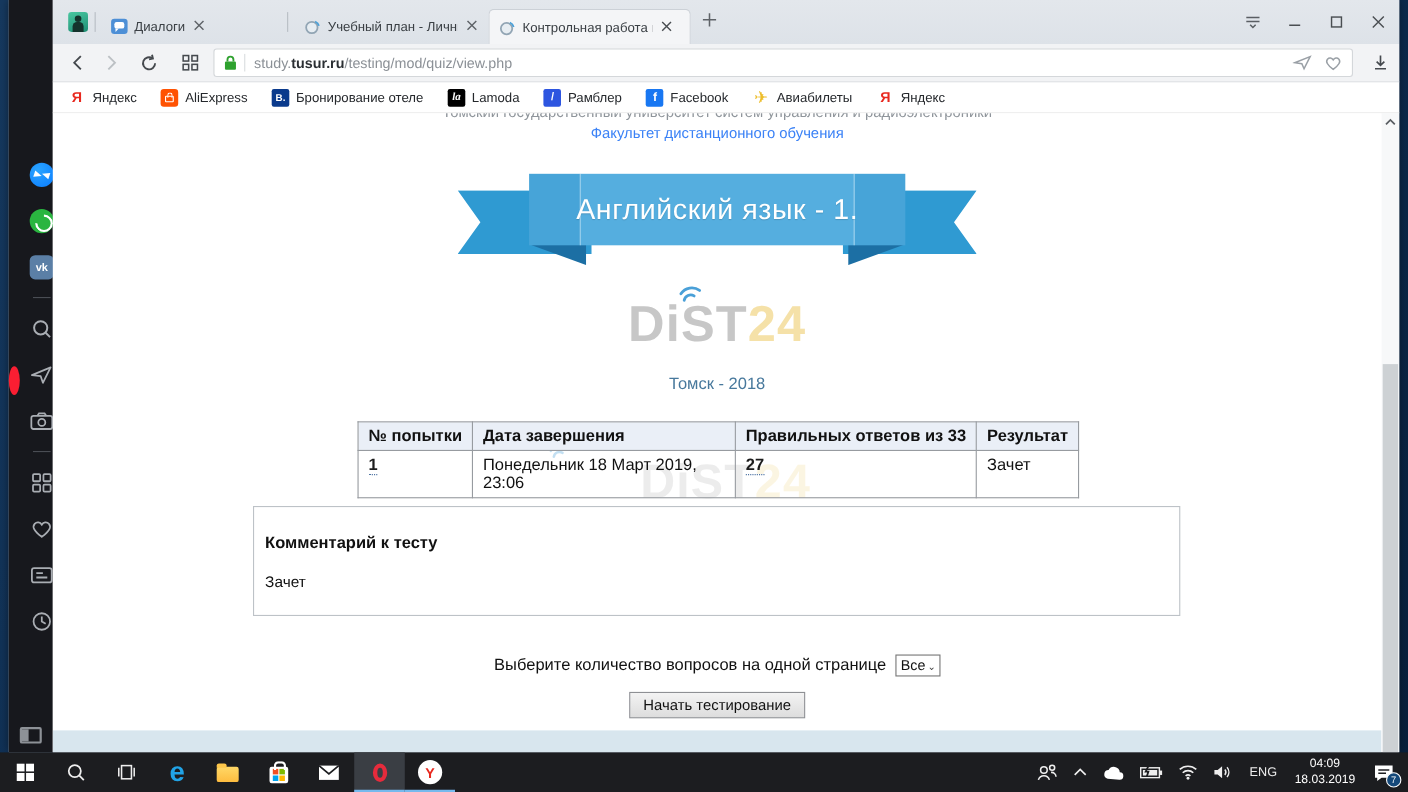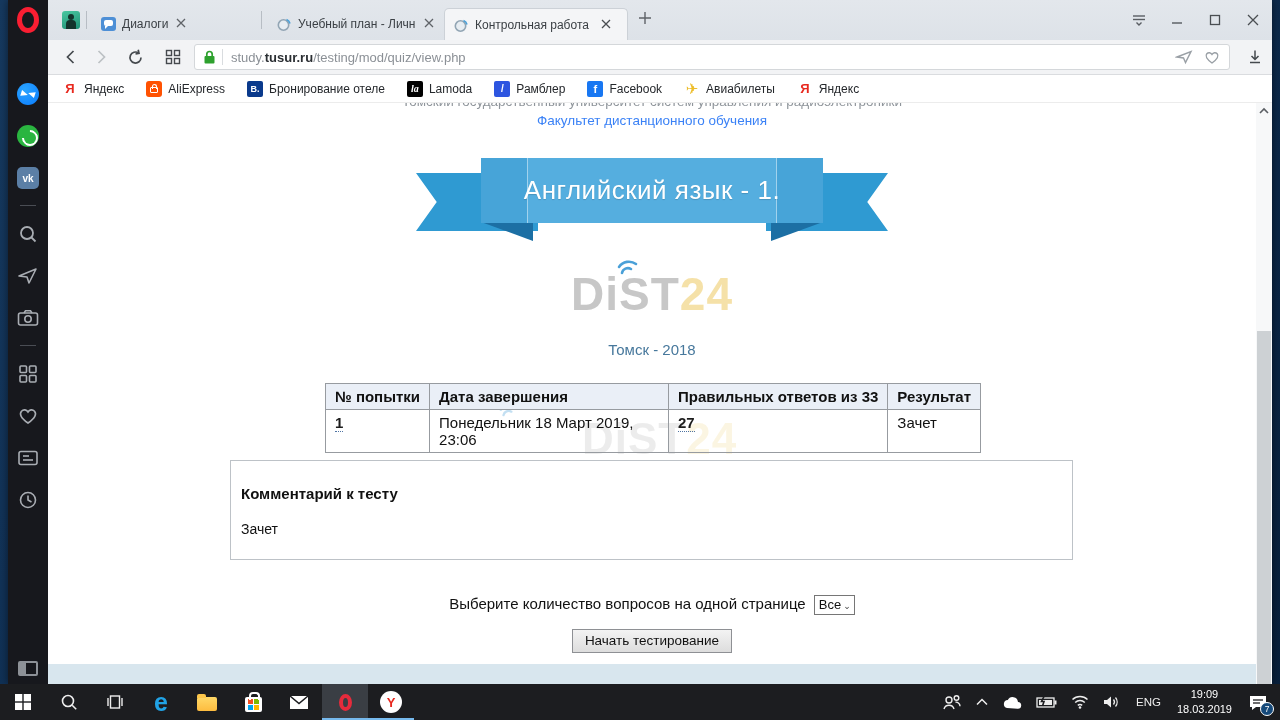"vk" .sidebar { flex-direction: column -> row }
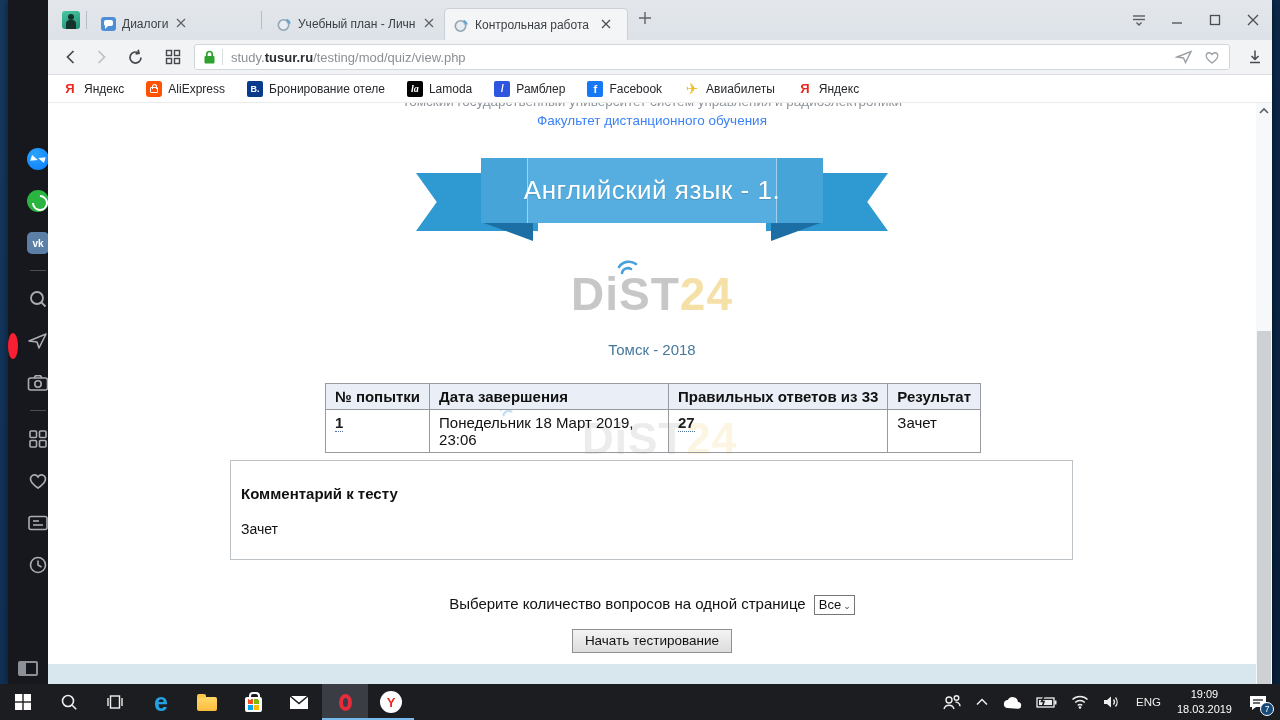"19:09" div { text: 19:09 -> 04:09 }
